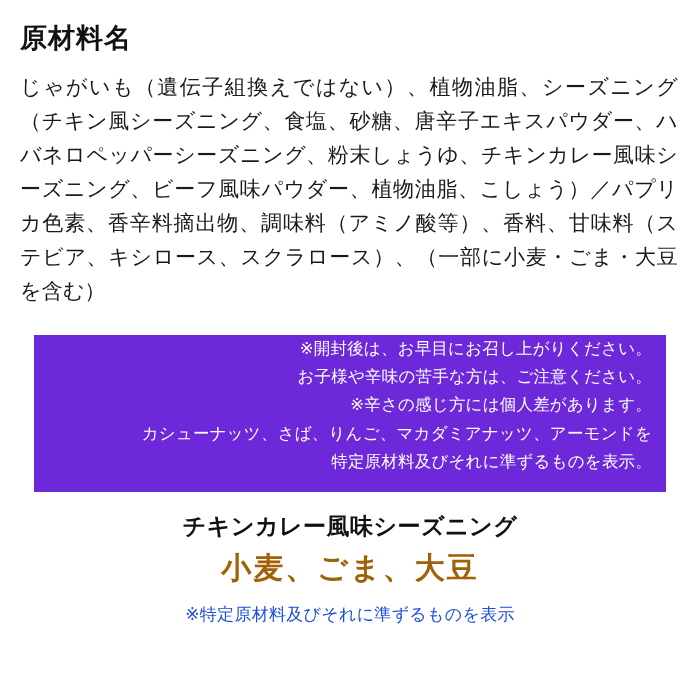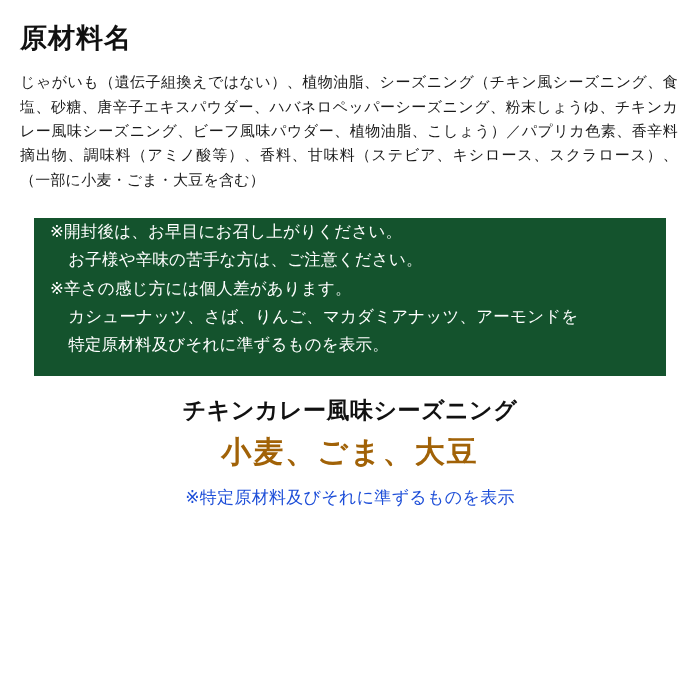"じゃがいも（遺伝子組換えではない）、植物油脂、シーズニング（チキン風シーズニング" .ingredients { font-size: 15px -> 21px }
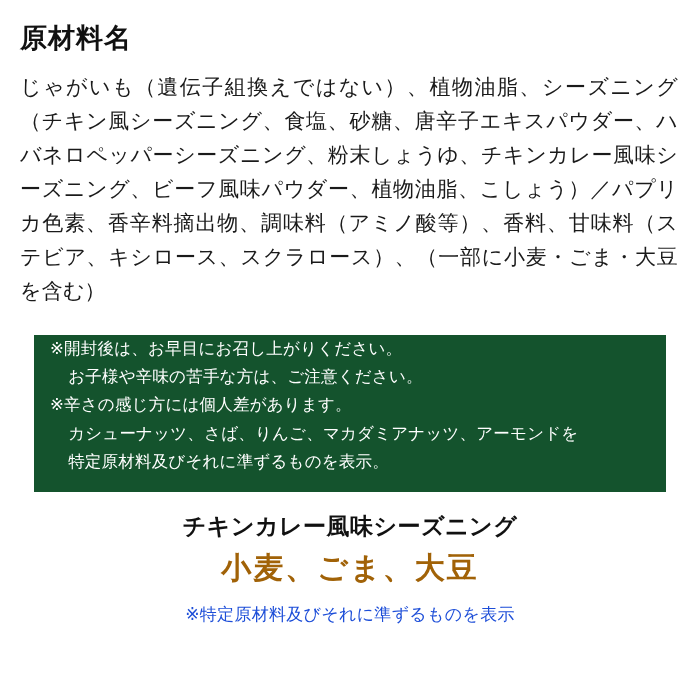"※開封後は、お早目にお召し上がりください。" .notice-box { background: #14532d -> #6d28d9; text-align: none -> right }
